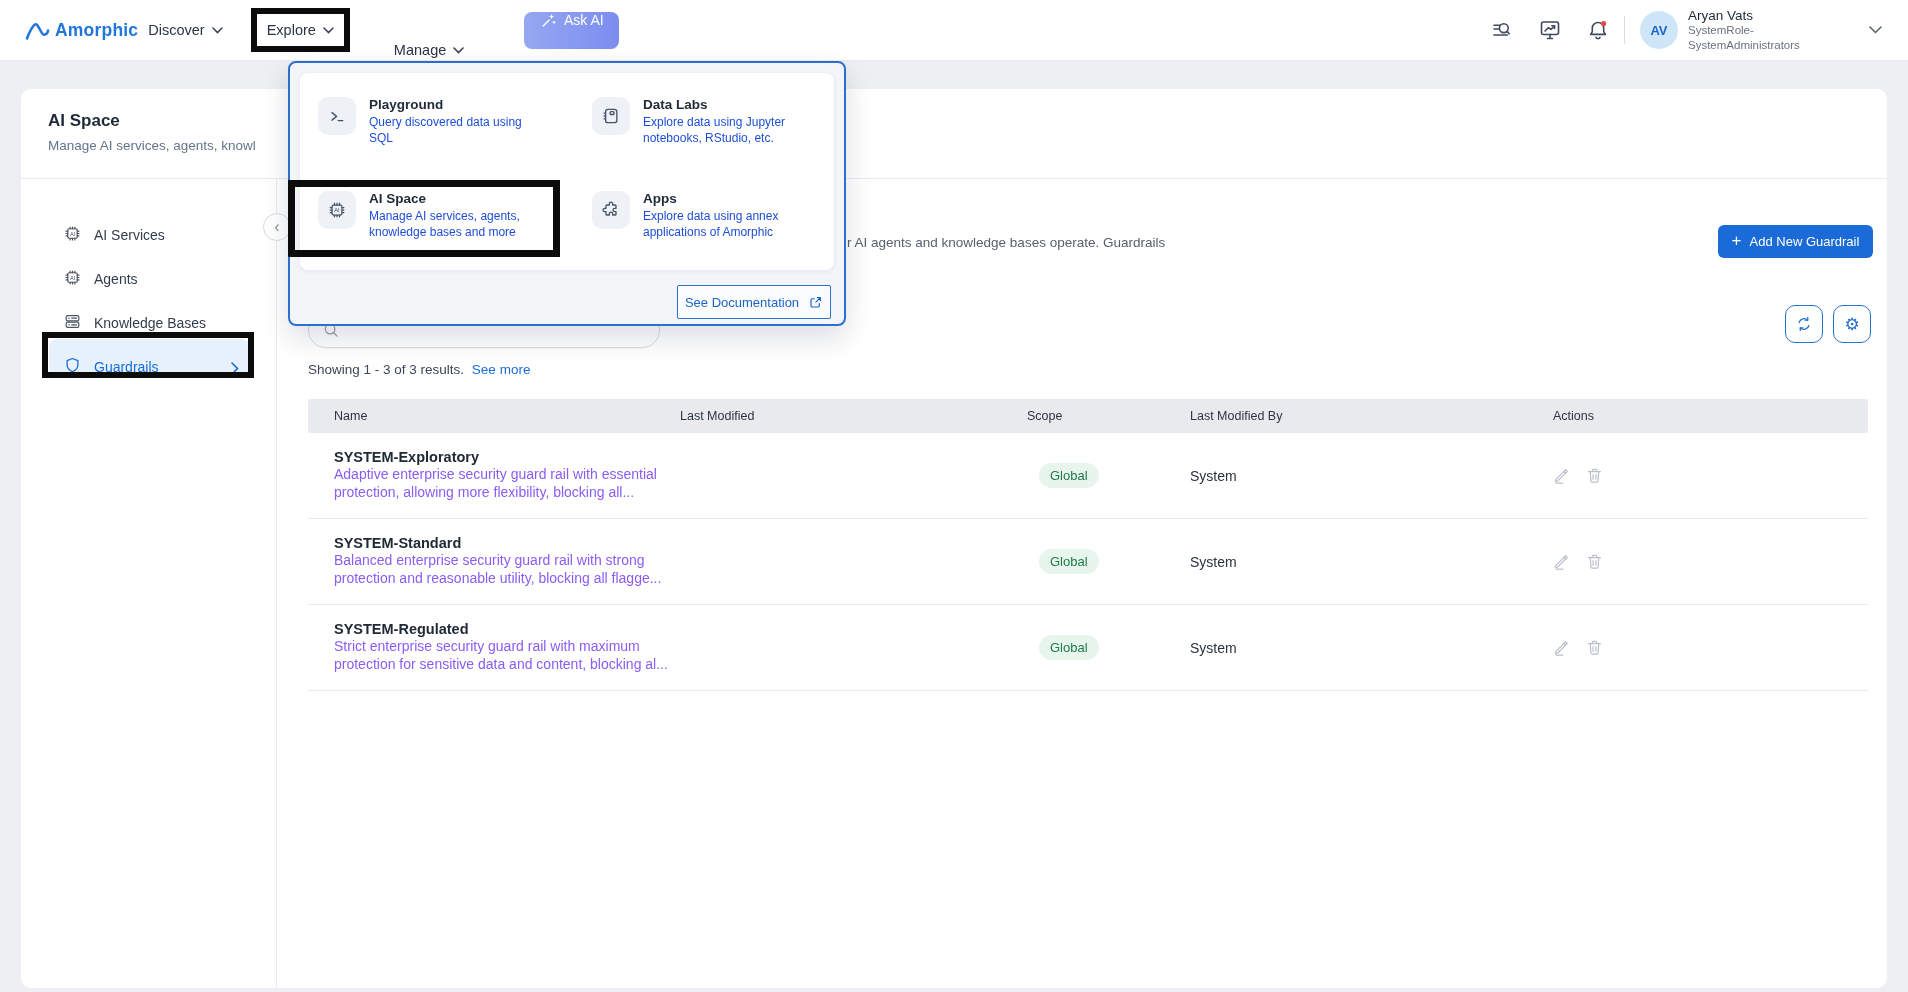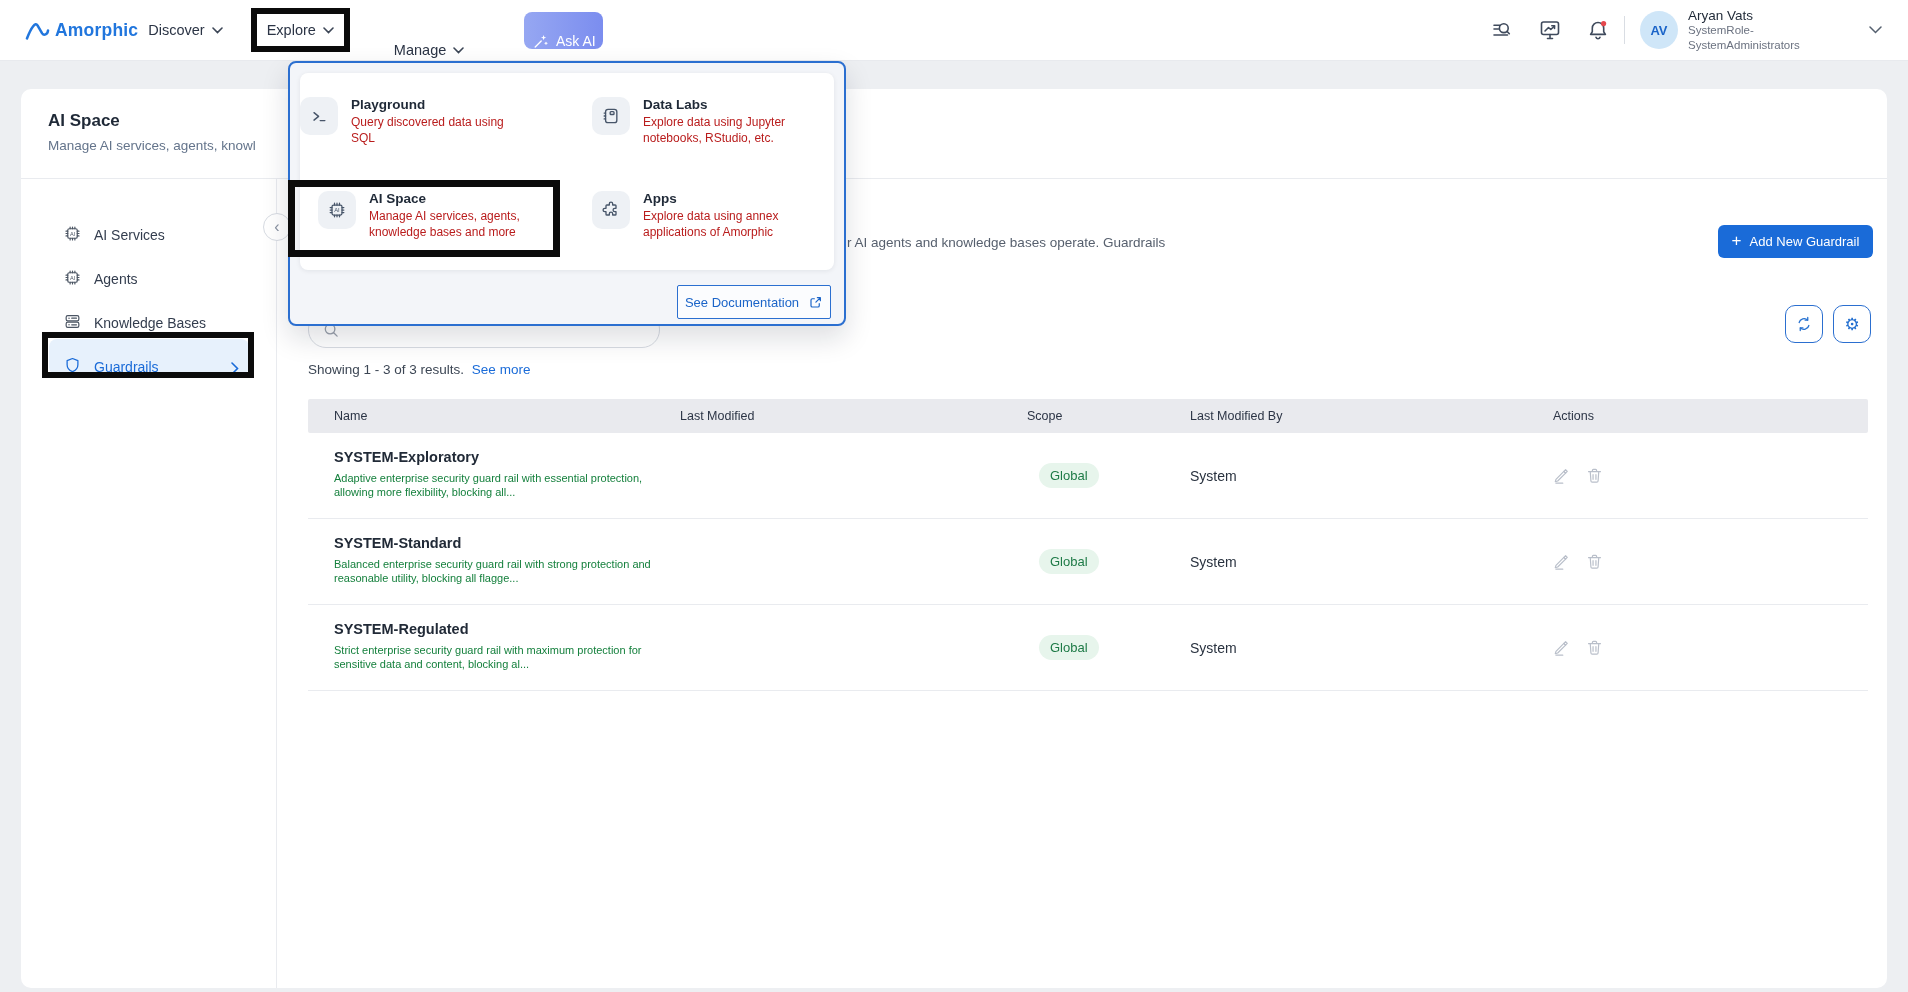"Ask AI" .askai-btn { align-items: flex-end -> flex-start; width: 79px -> 95px }
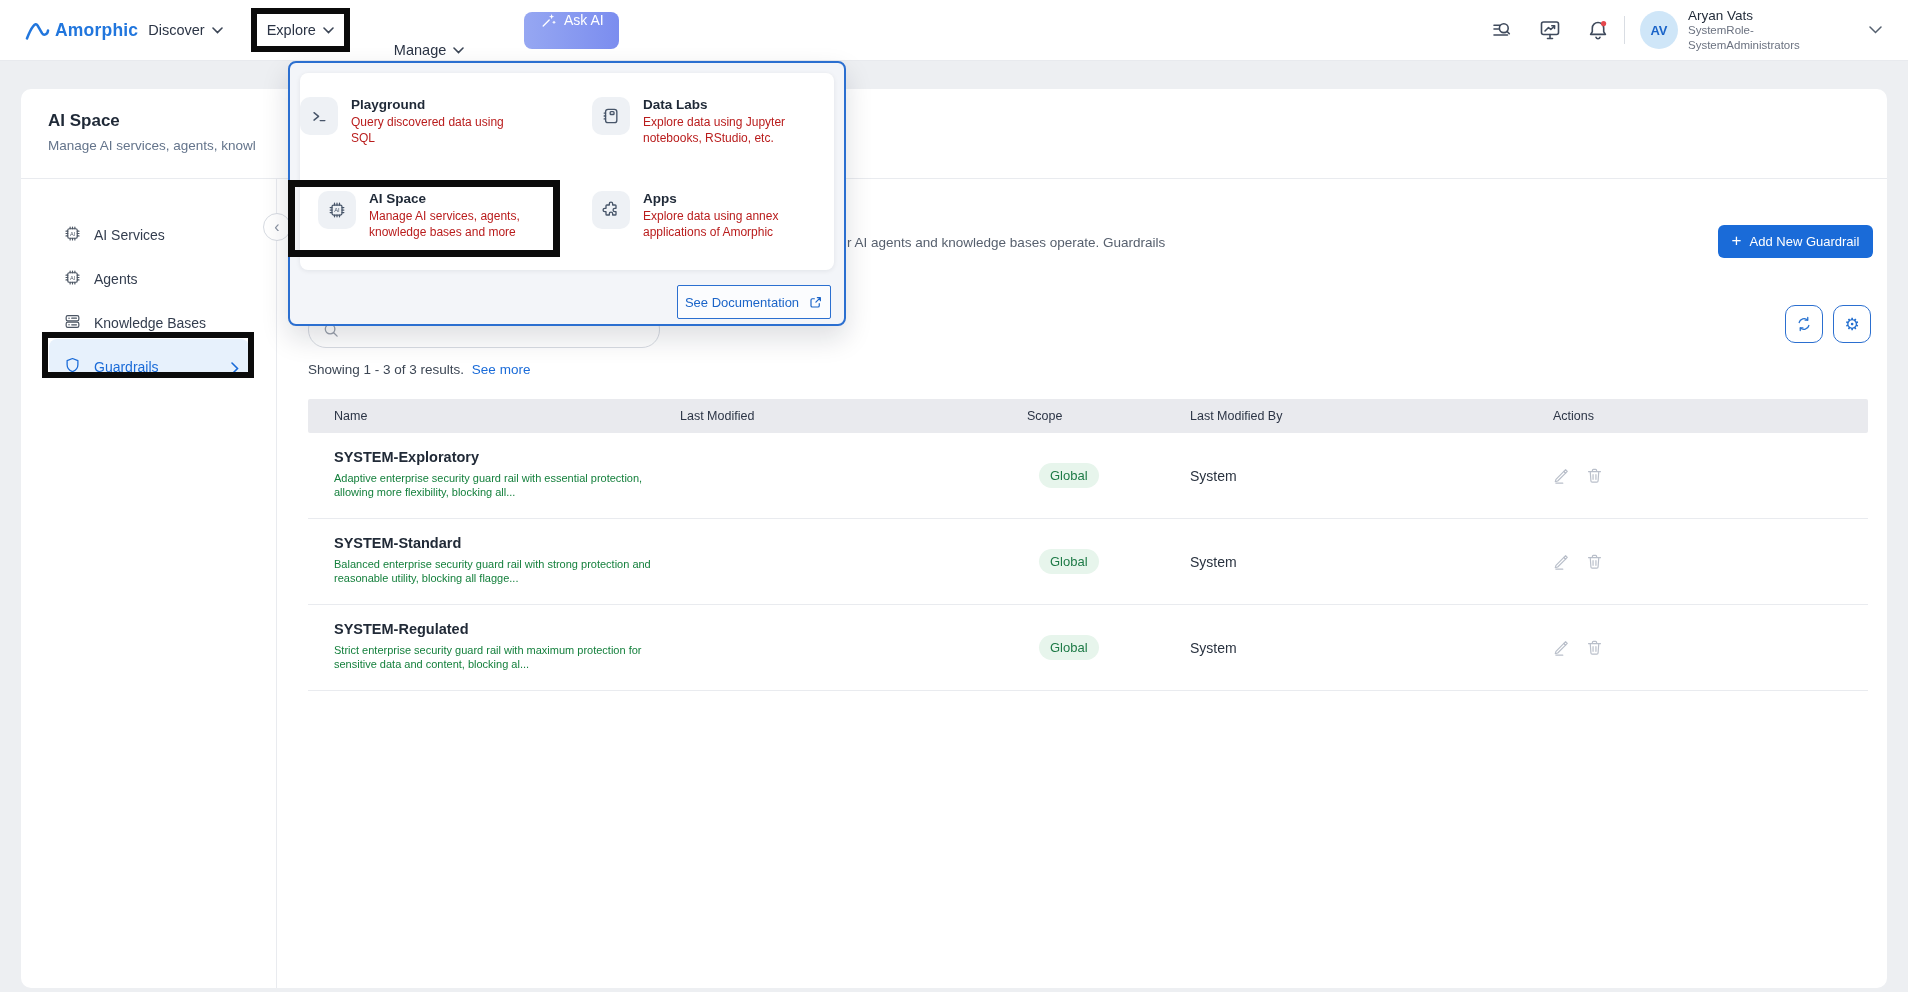"Playground" .dd-i1 { left: 0 -> 18px }
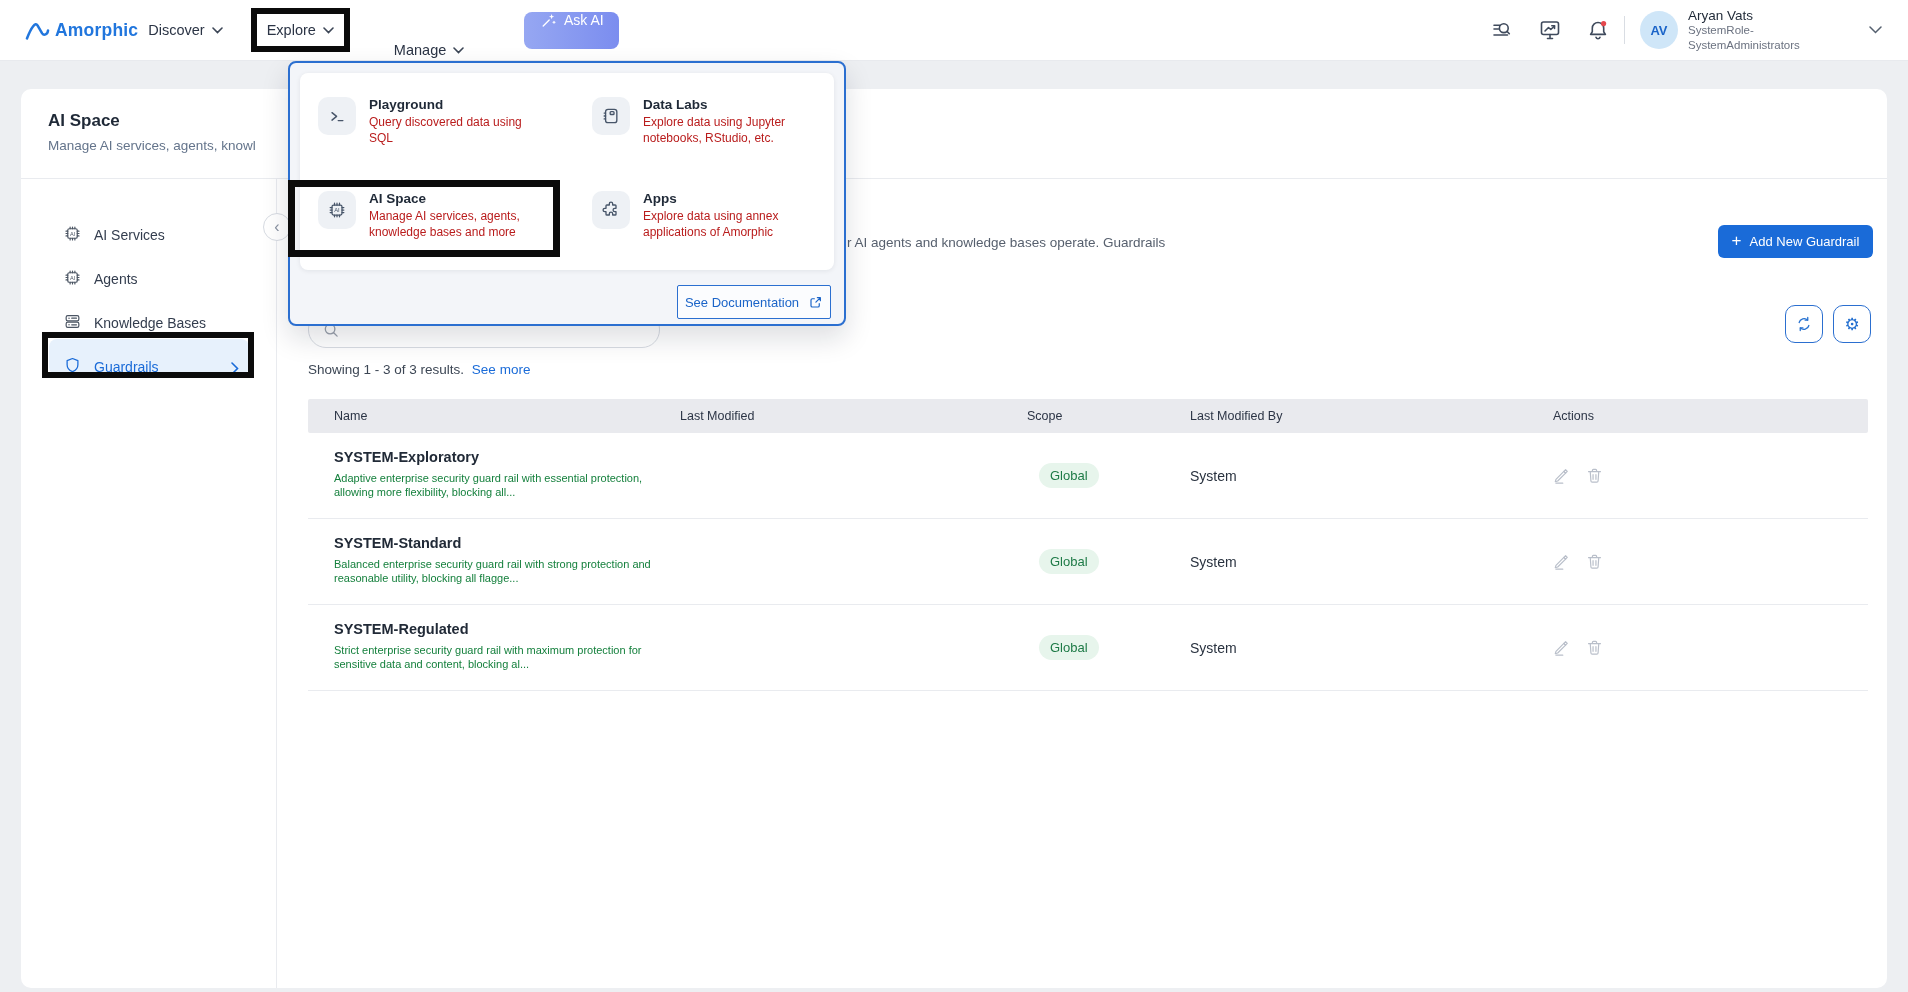"Query discovered data using SQL" .dd-desc { color: #b91c1c -> #1d4ed8 }
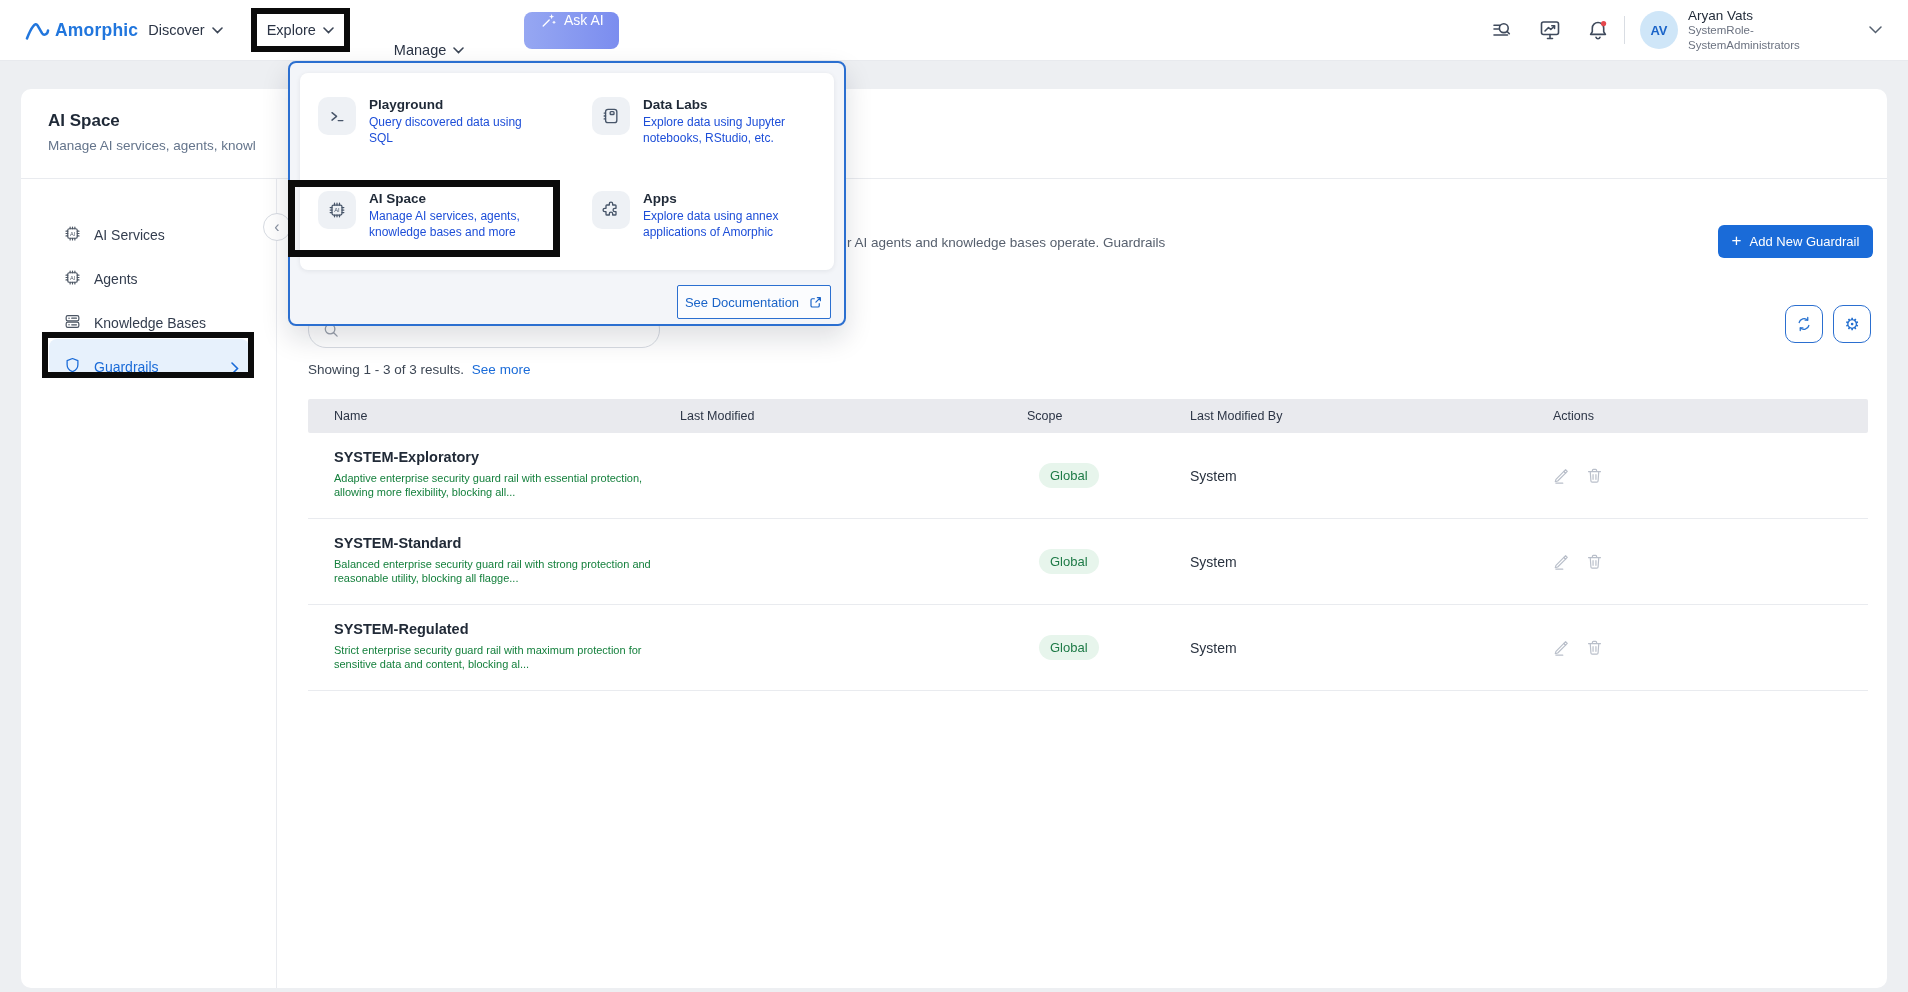"Adaptive enterprise security guard rail" .row-desc { color: #15803d -> #8b5cf6; font-size: 11px -> 14px; margin-top: 6px -> 0 }
